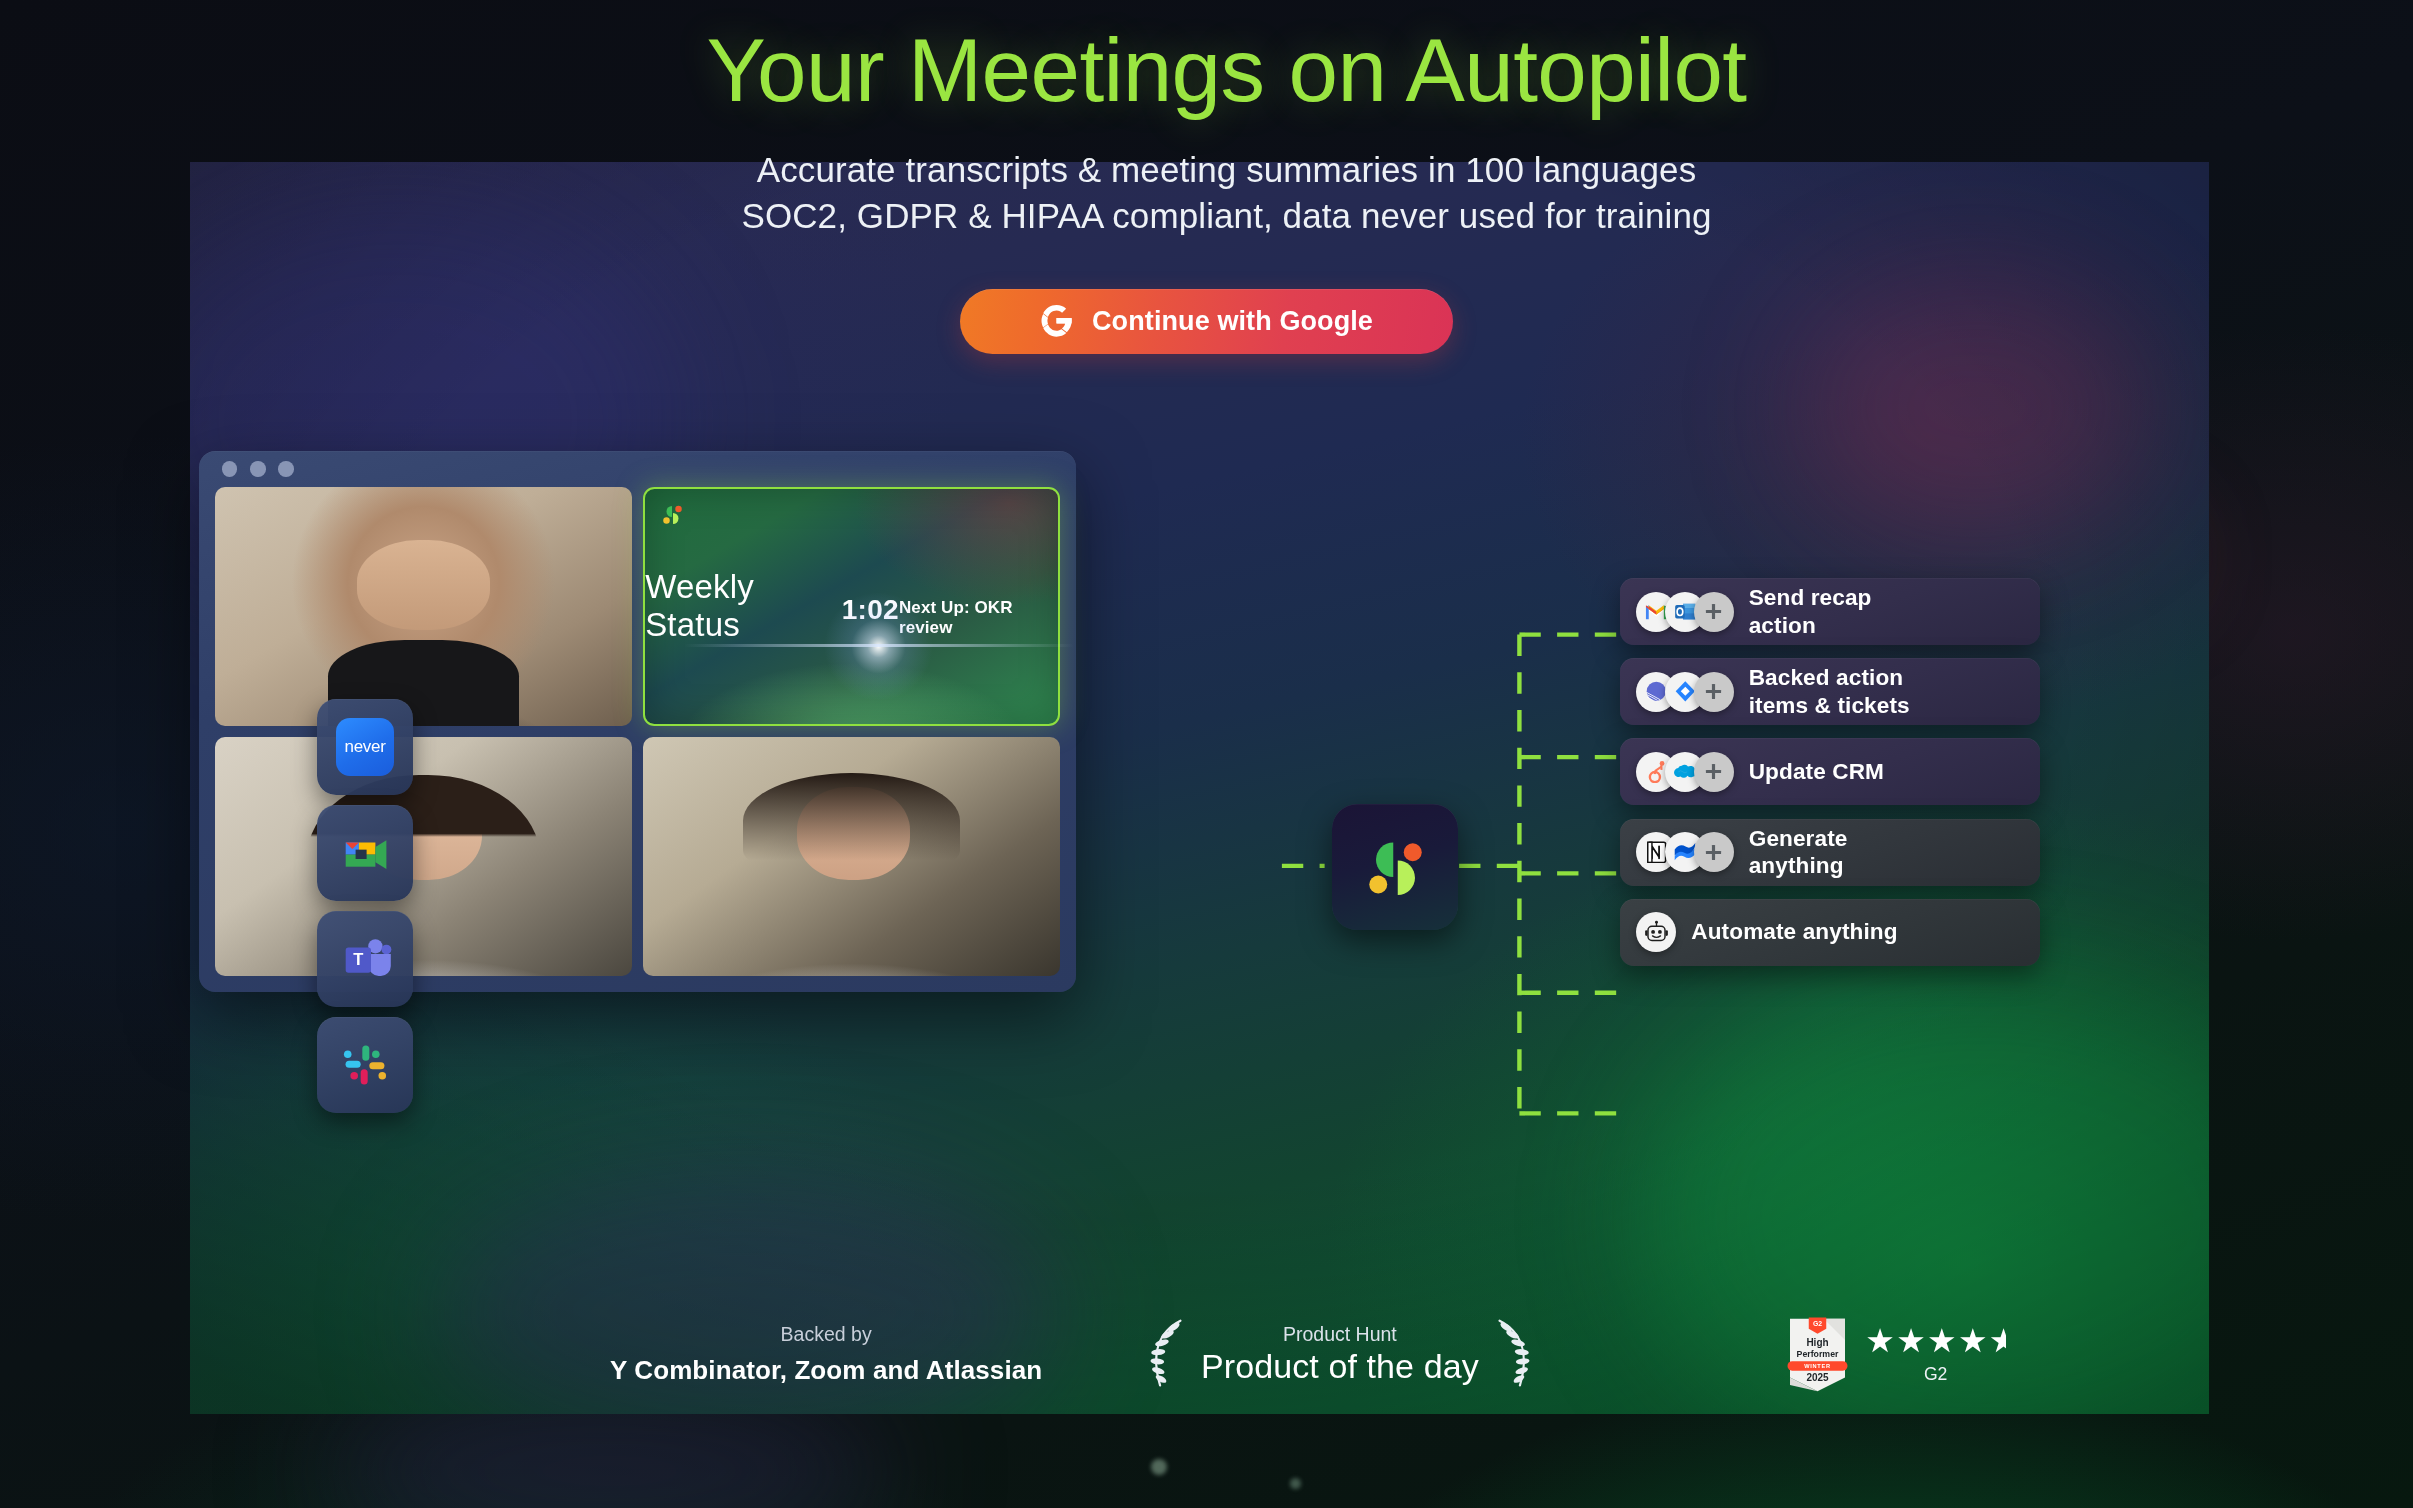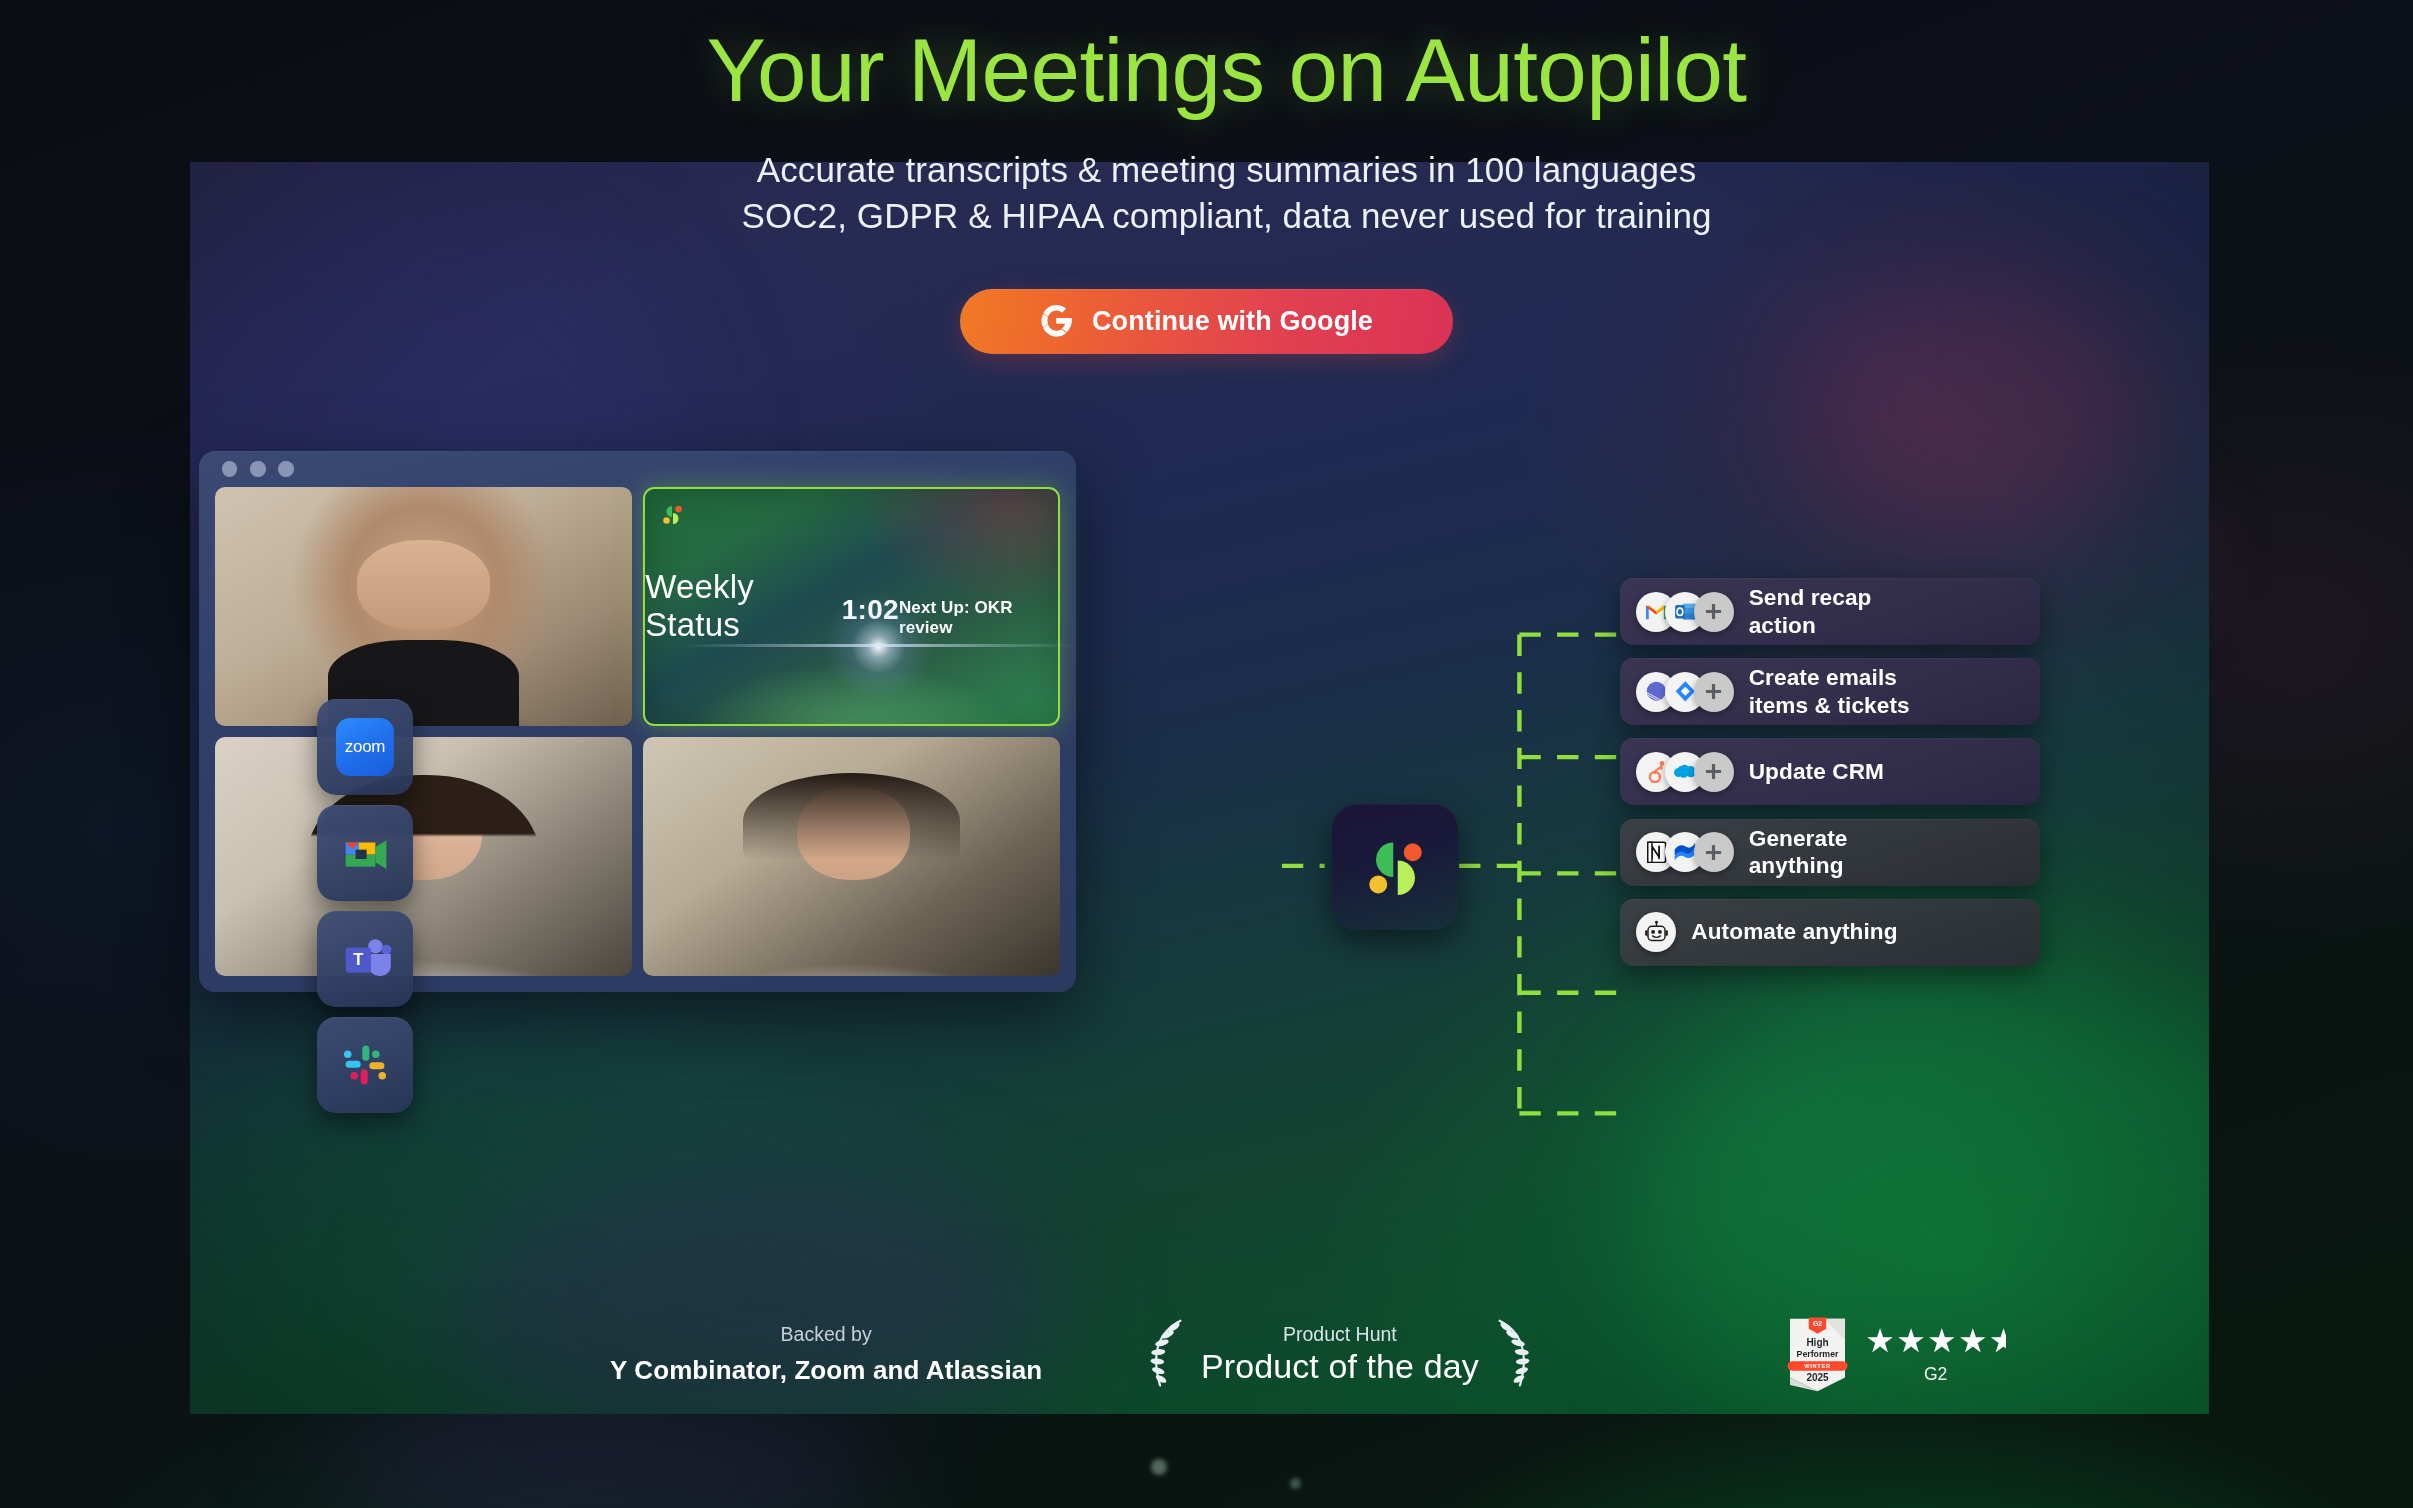"Create emails" div { text: Create emails -> Backed action }
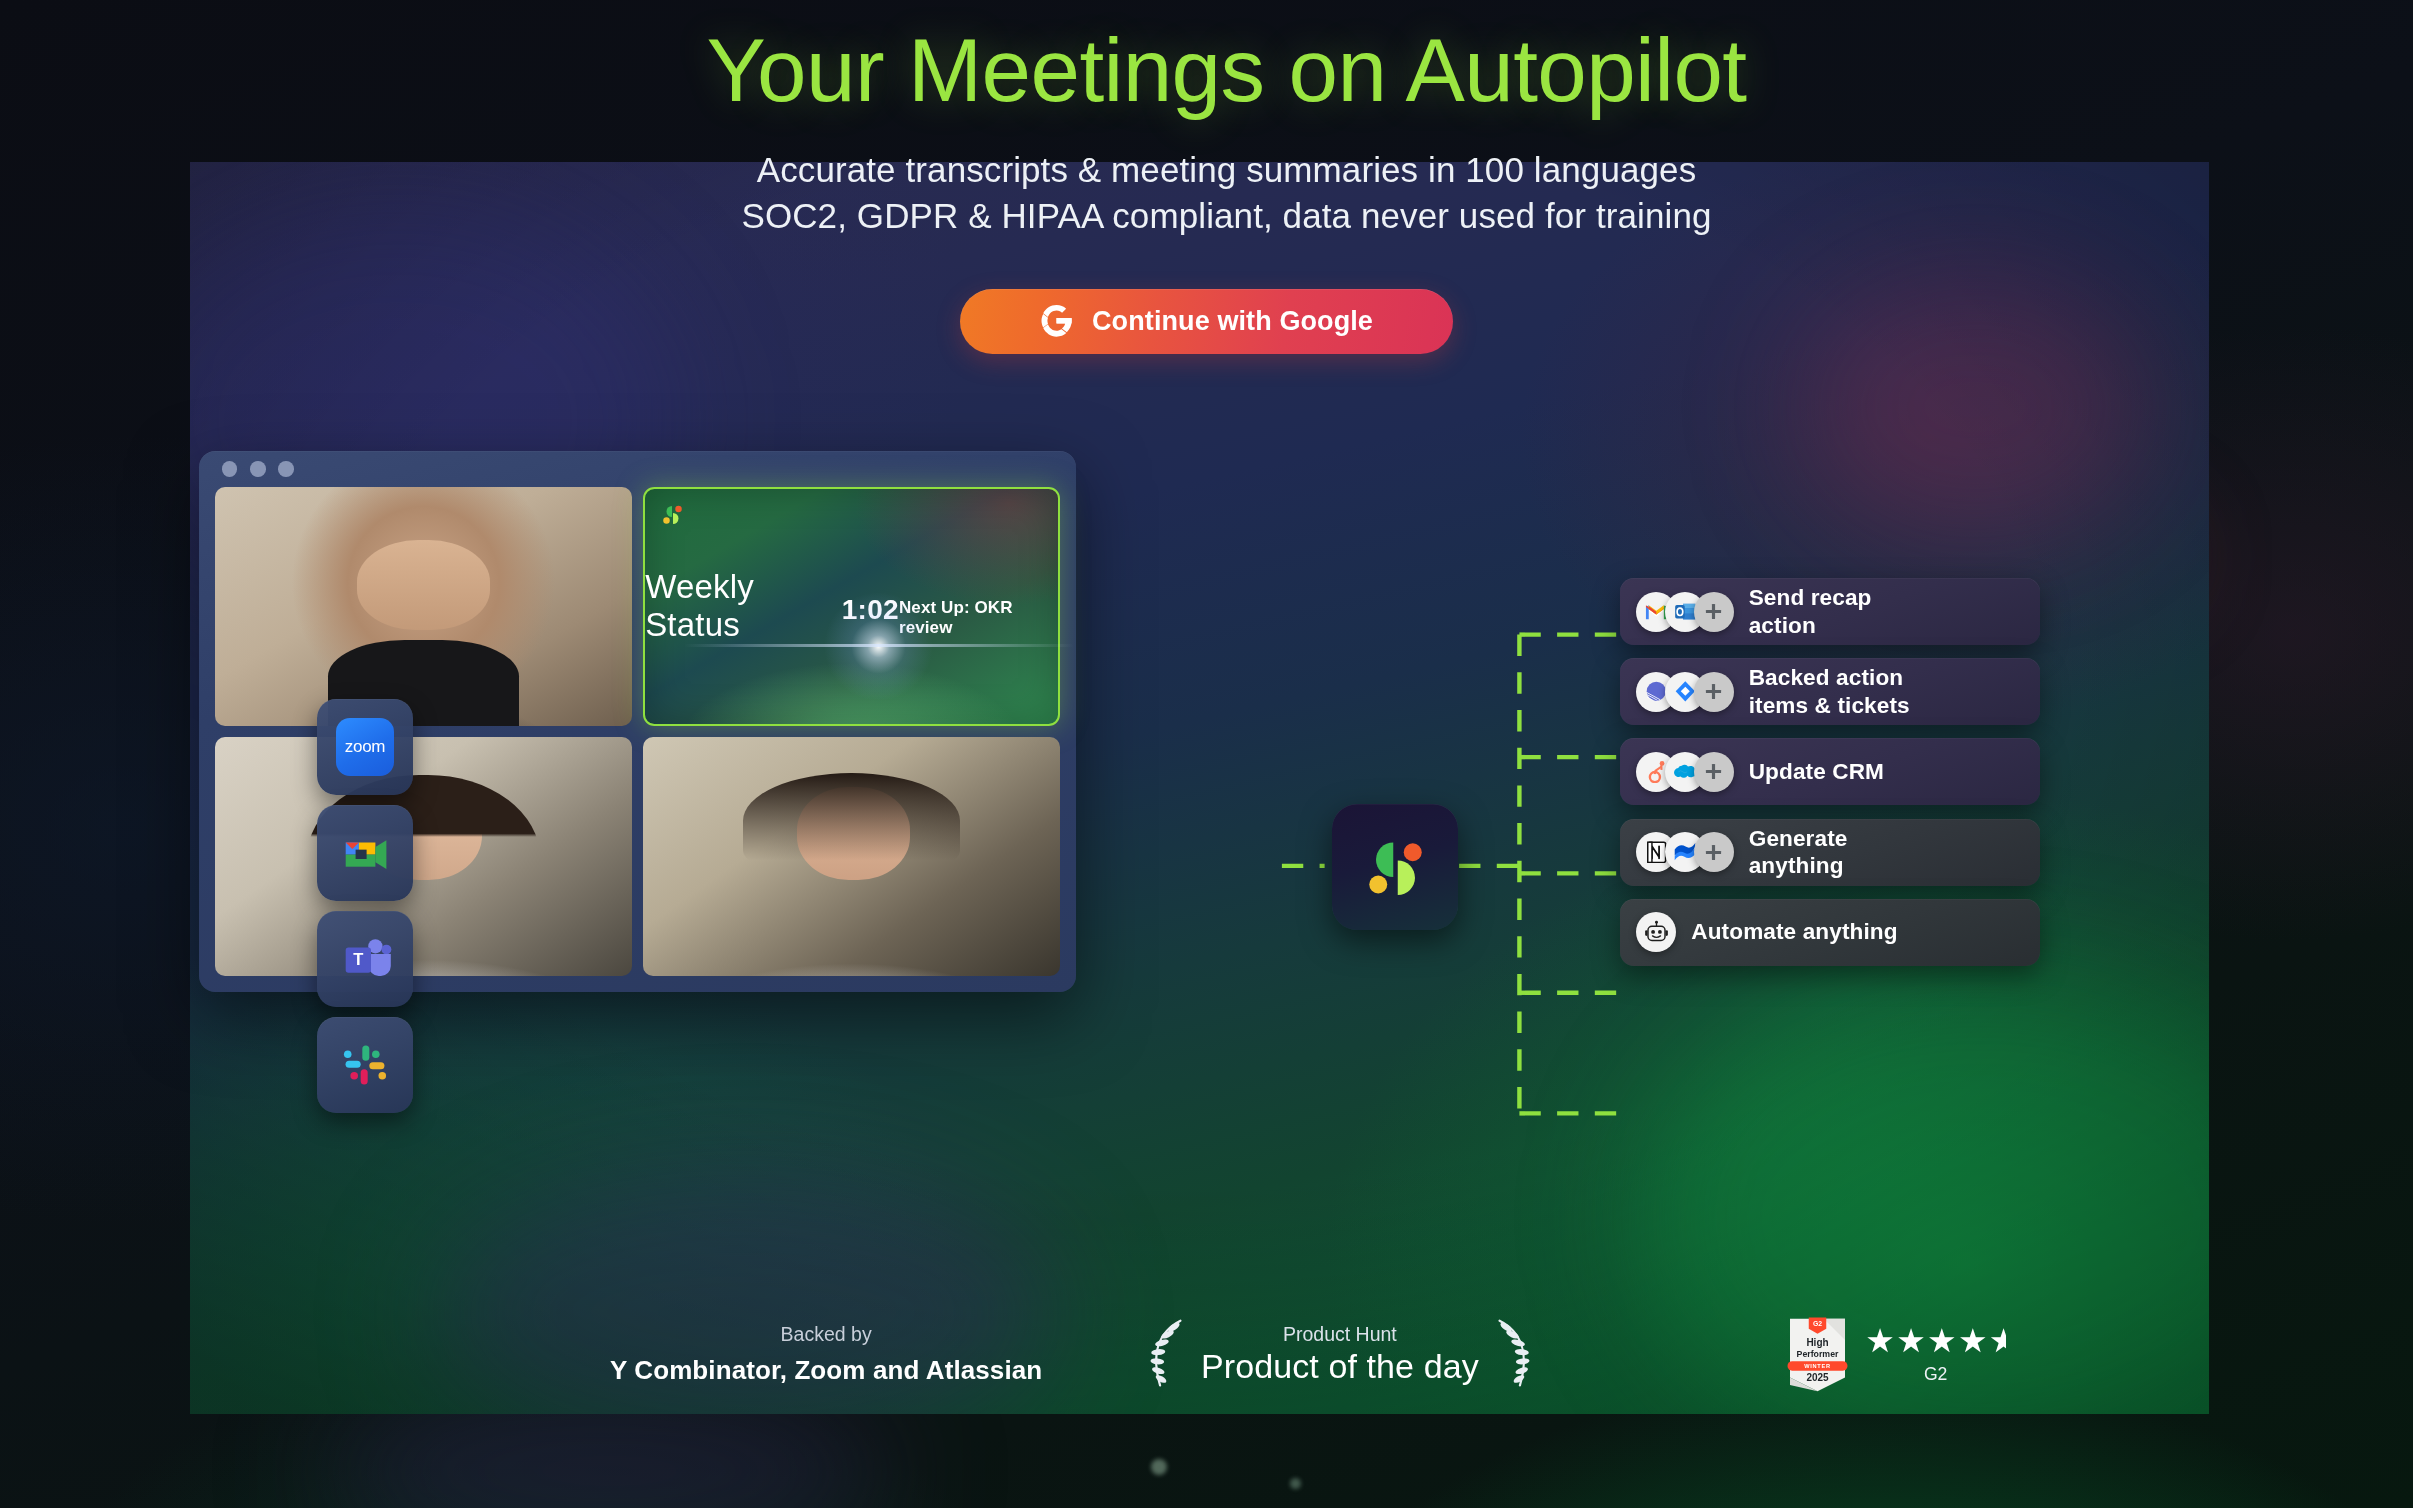"zoom" span { text: zoom -> never }
